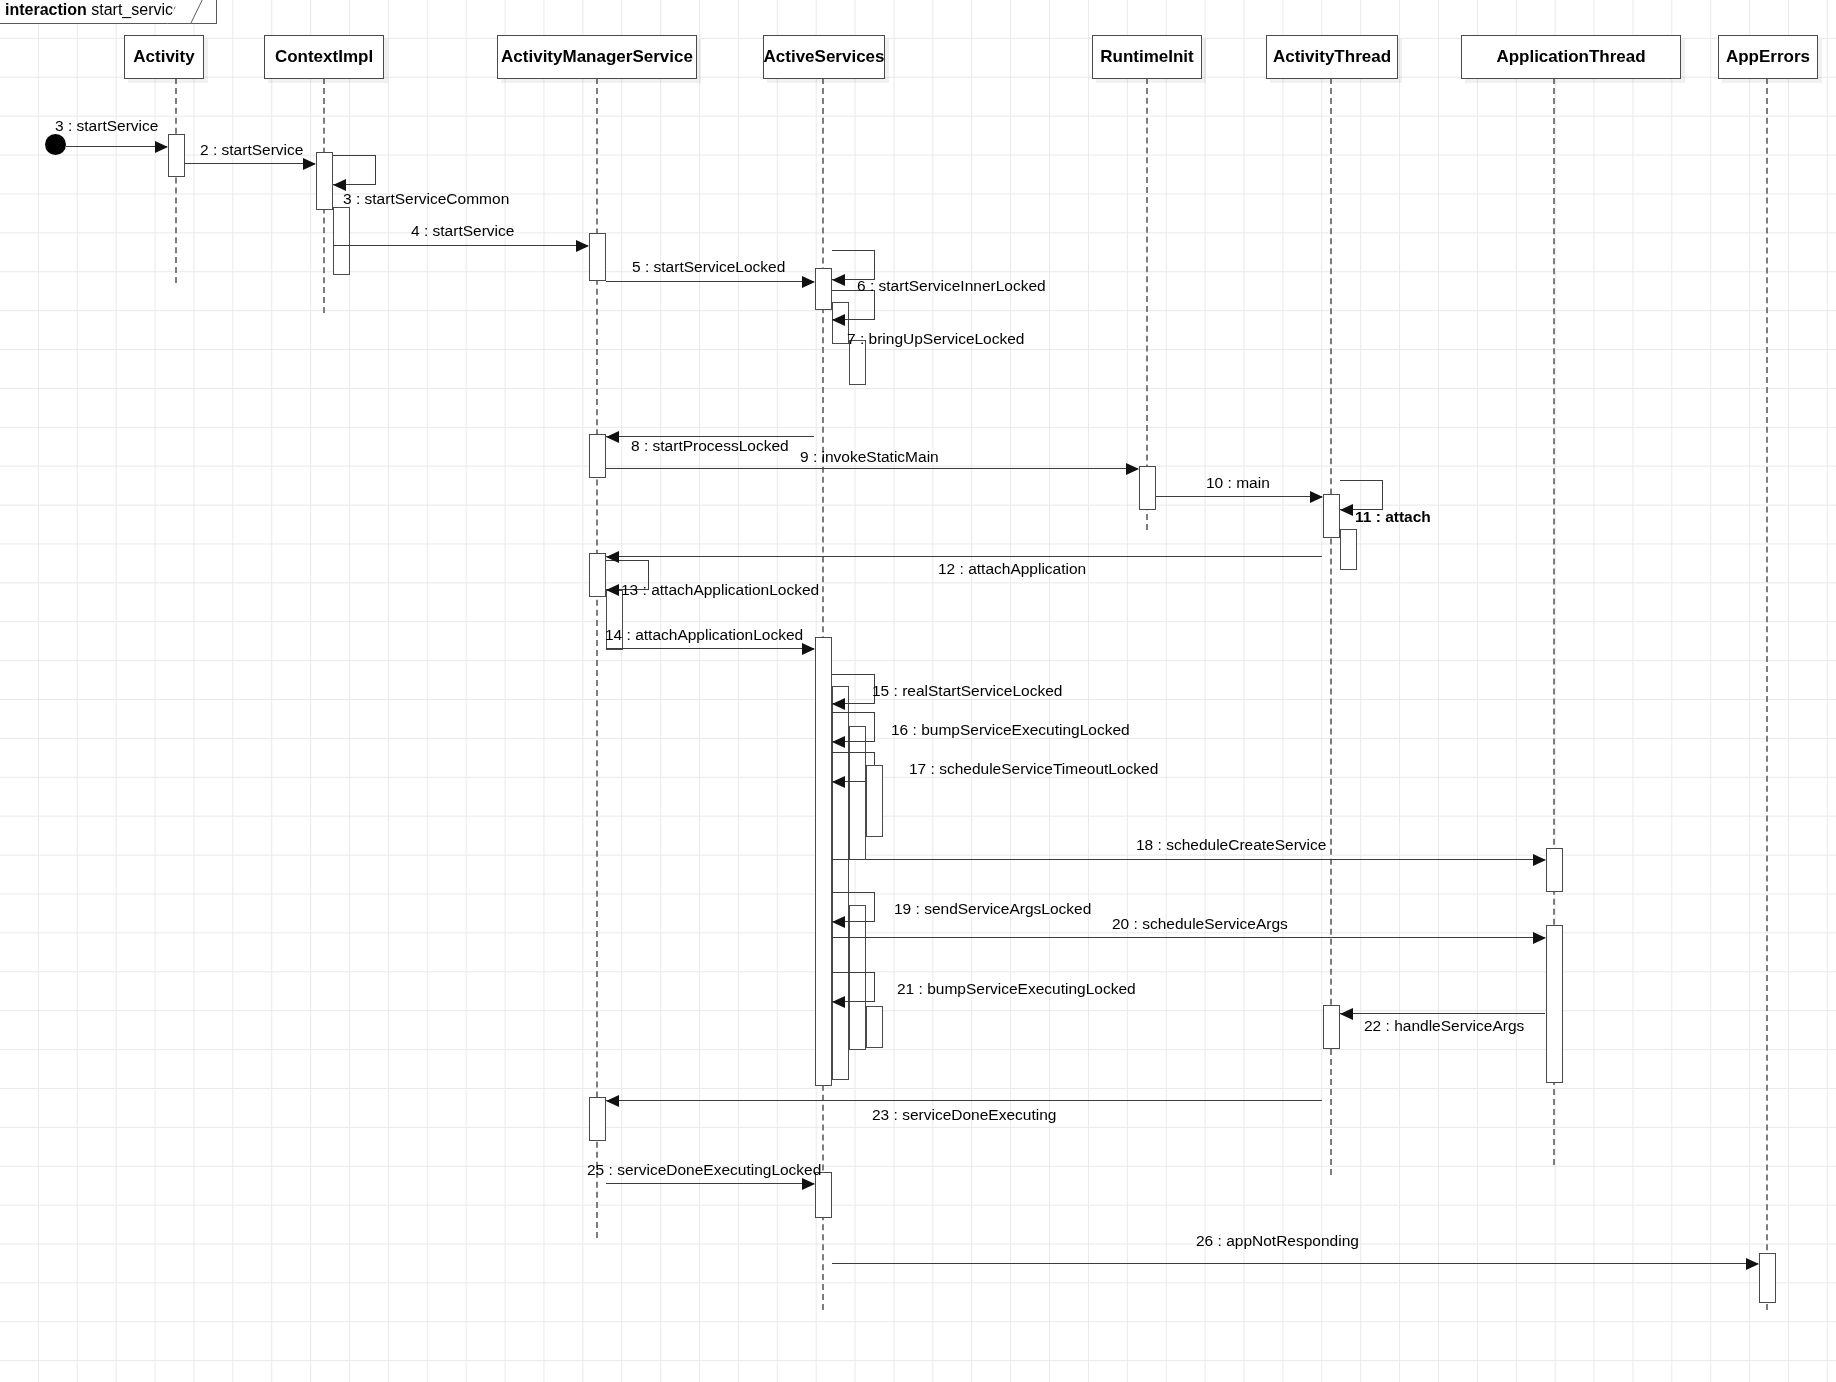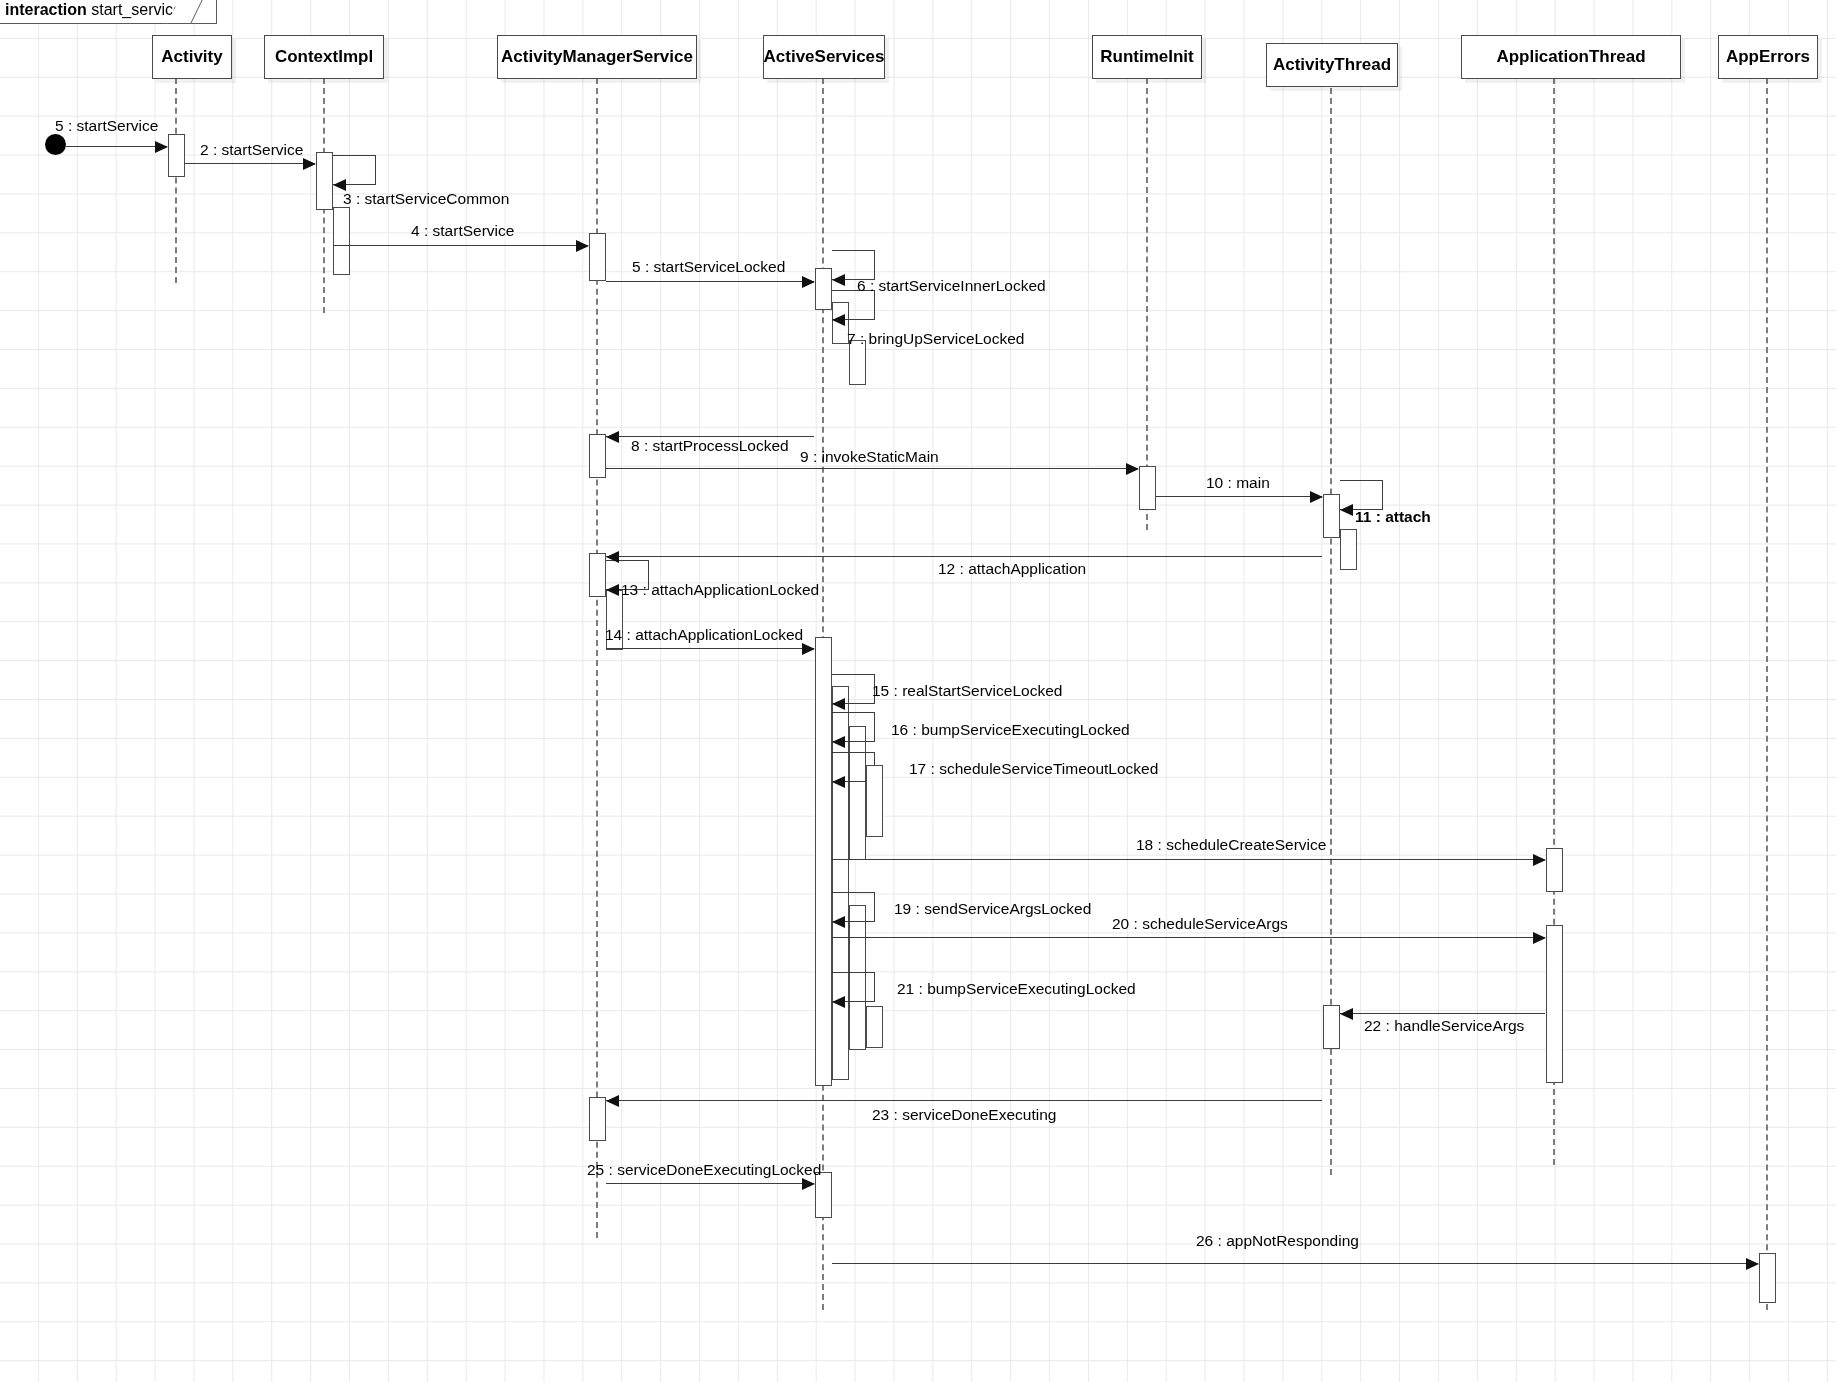"Activity" div.ll-head { left: 152px -> 124px }
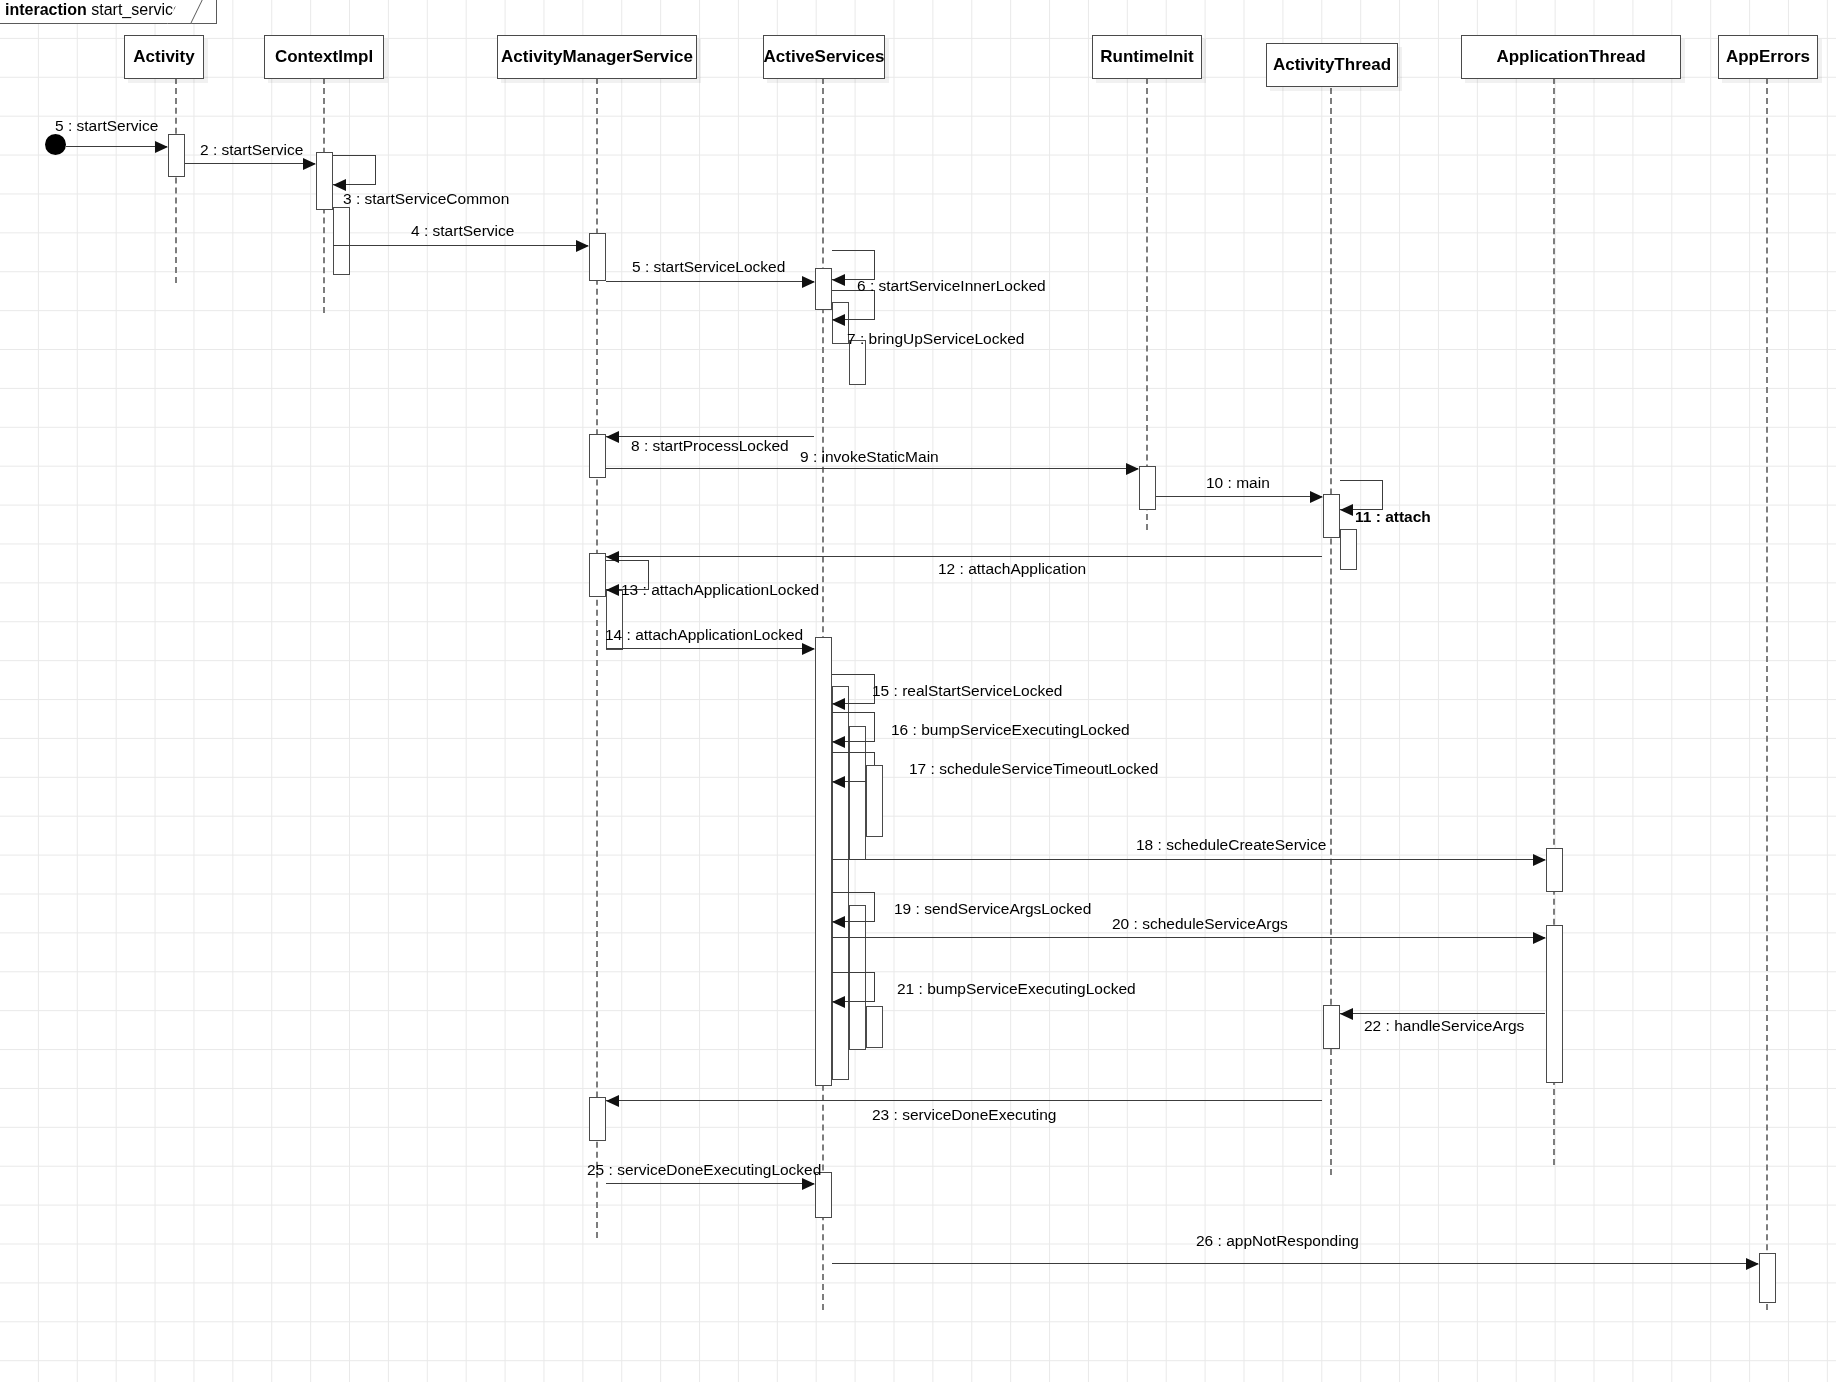"ActivityThread" div.ll-head { margin-top: 8px -> none }
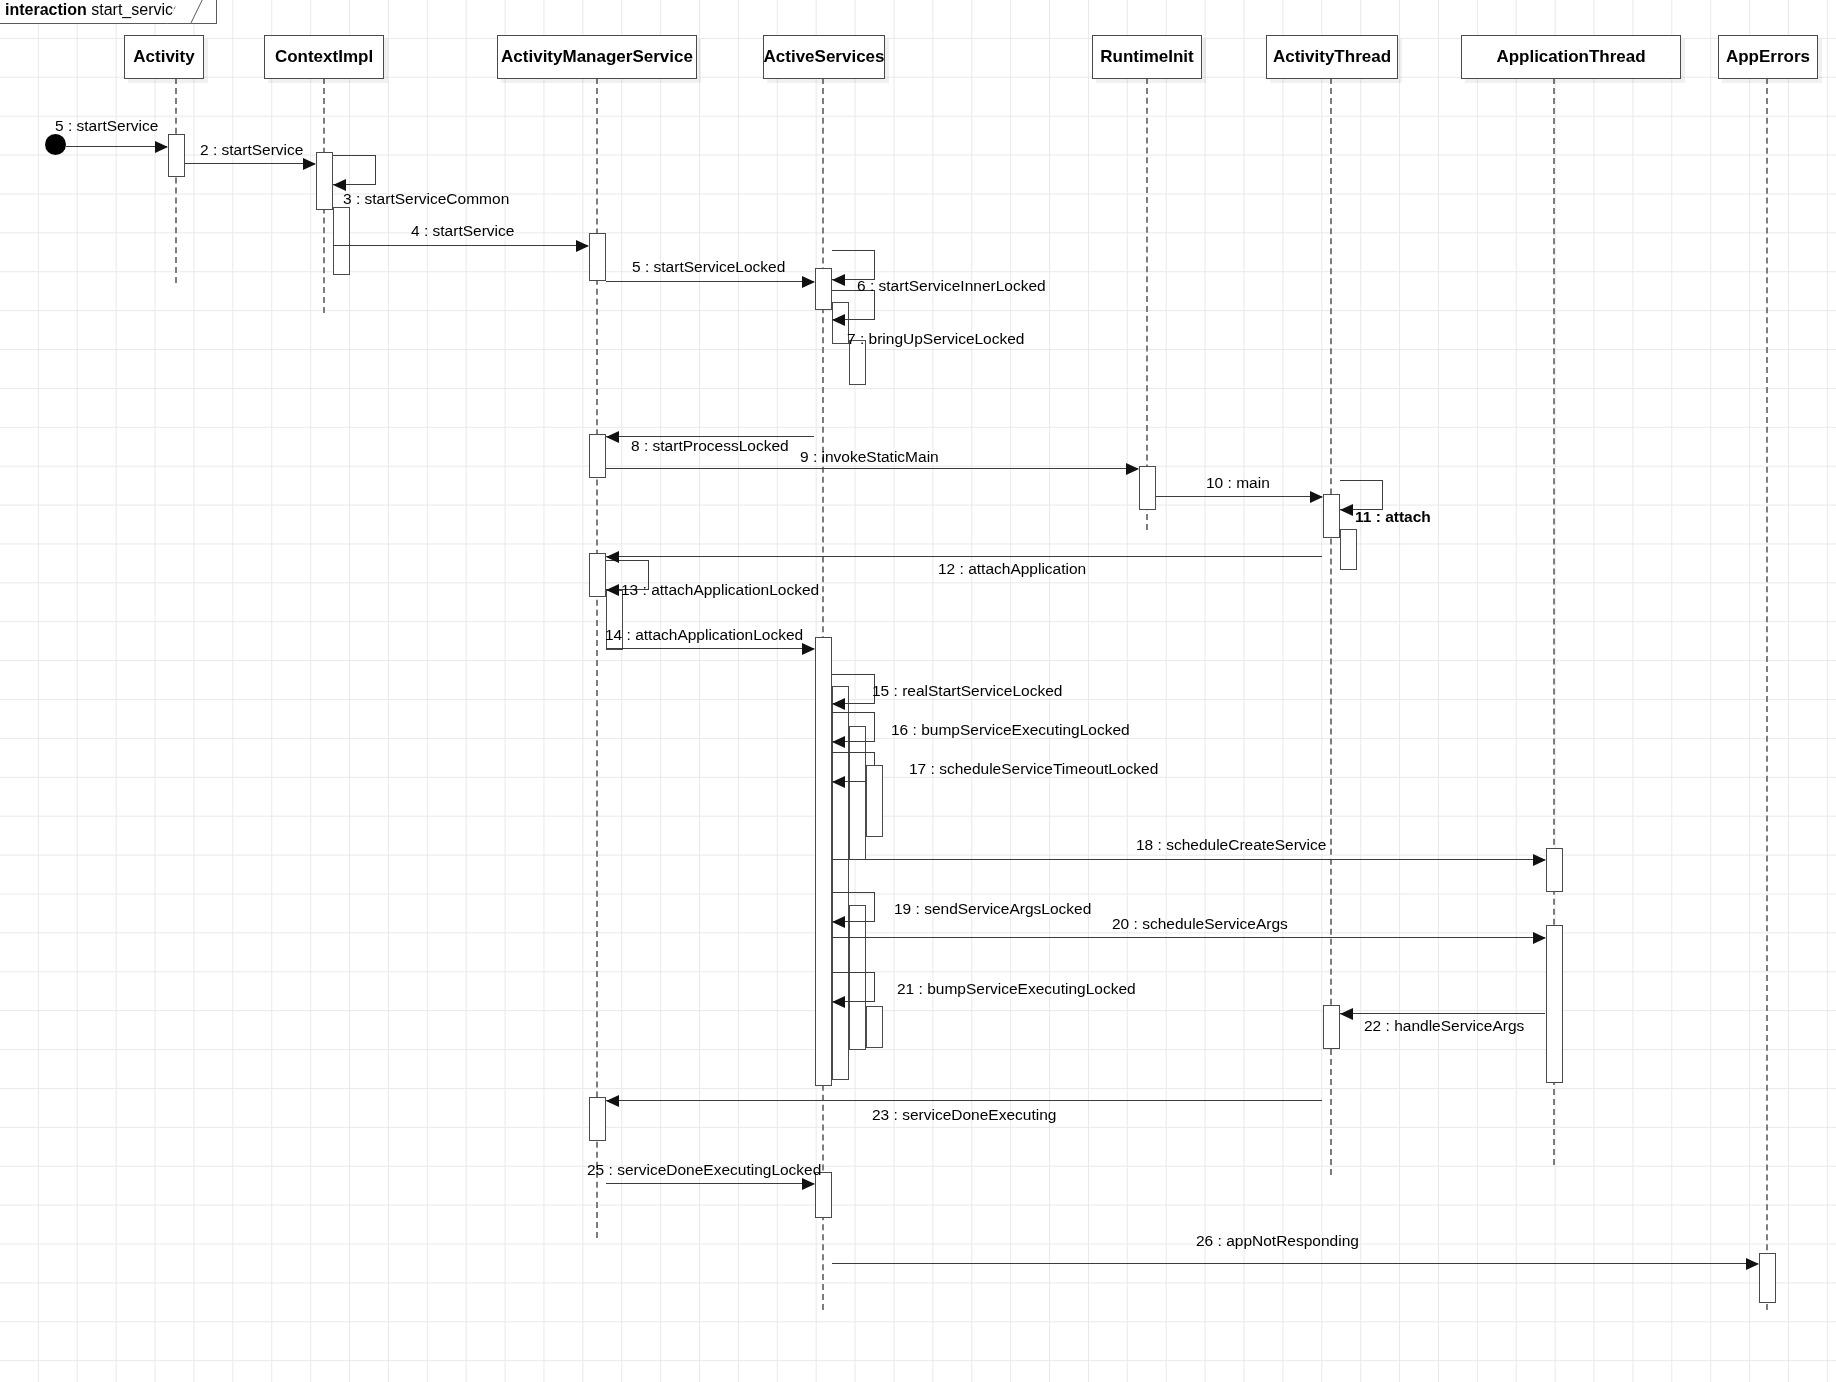"5 : startService" div.msg-label { text: 5 -> 3 }
